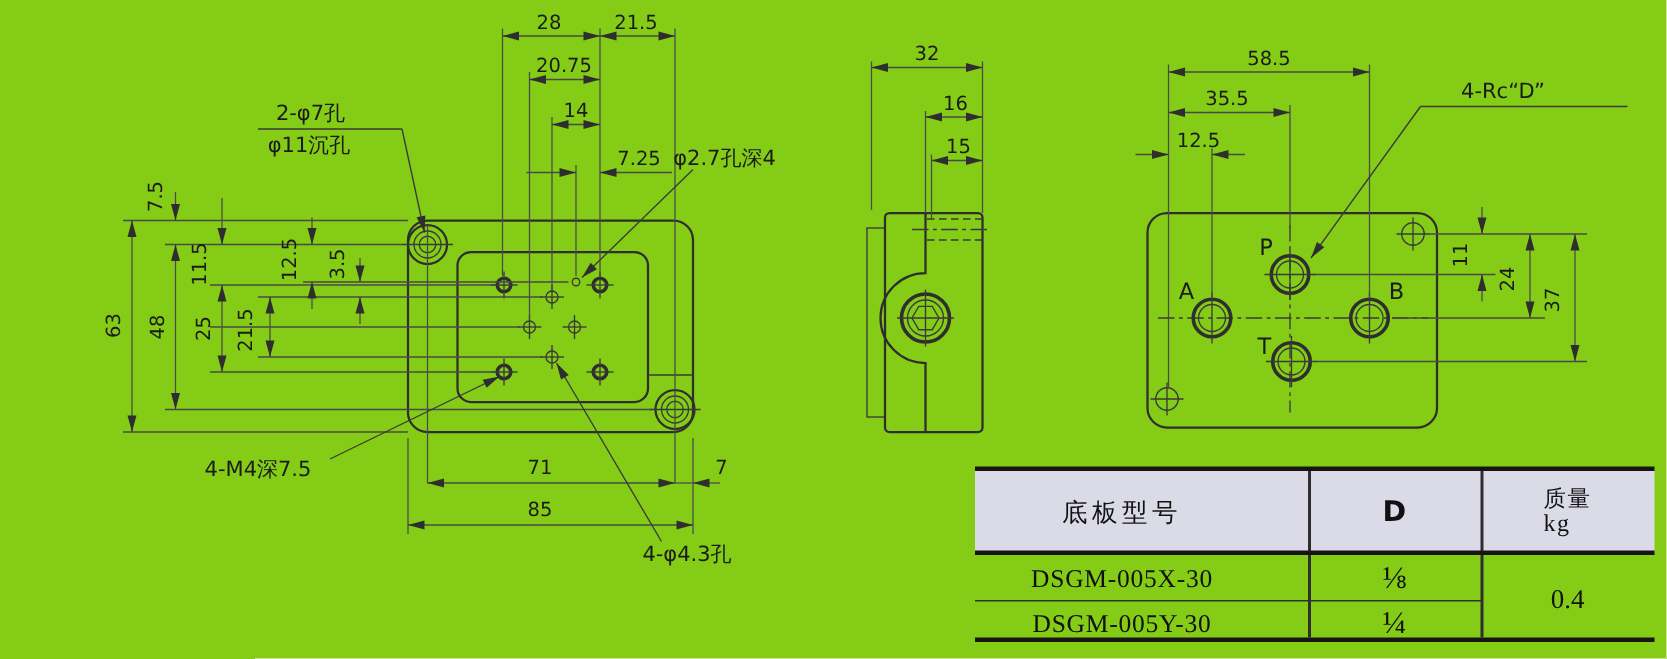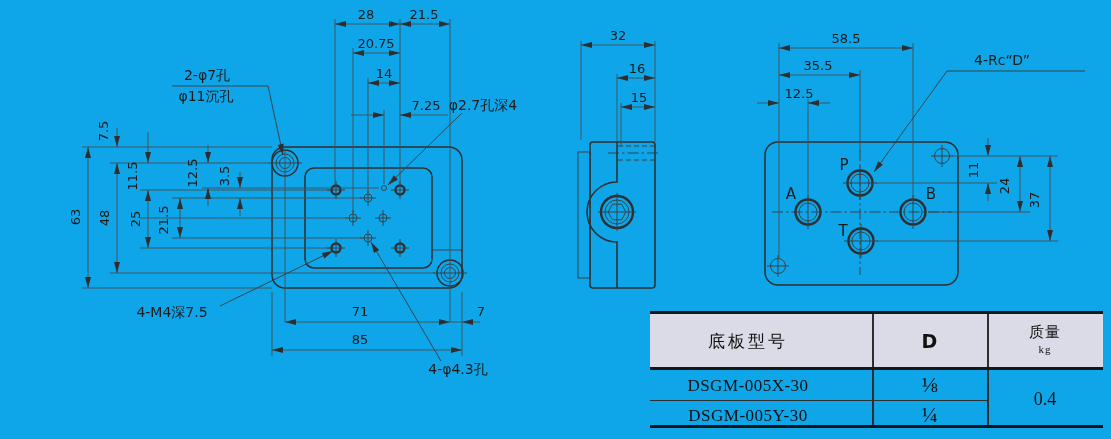"28" #stage { background: #0ea5e9 -> #84cc16 }
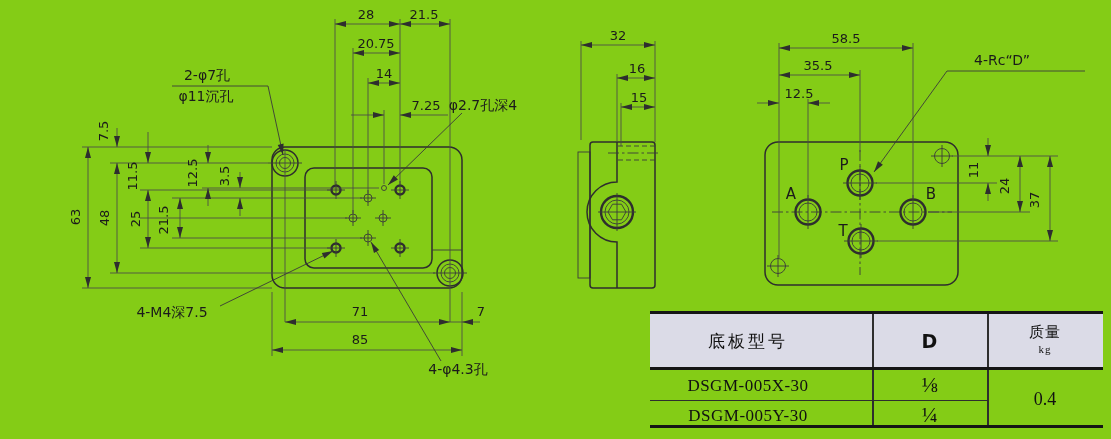"质量" .hdr-mass { text-align: center -> none }
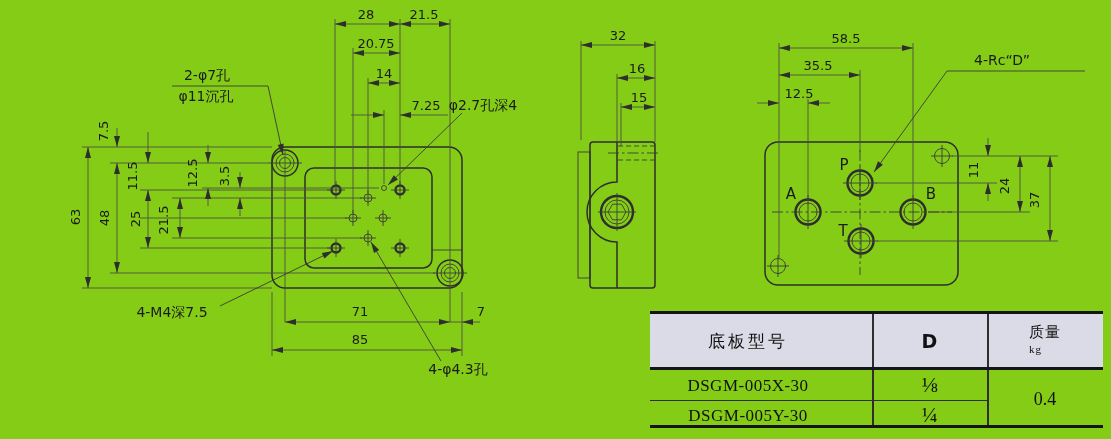"kg" div.mass-txt { font-size: 11px -> 16px }
